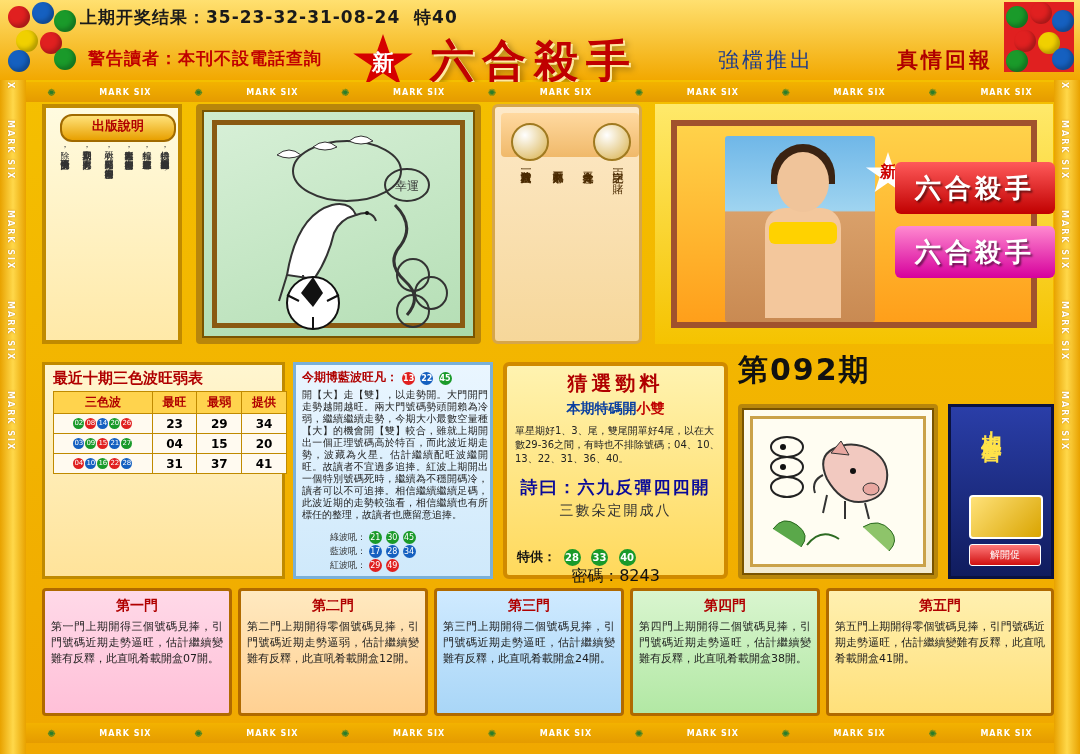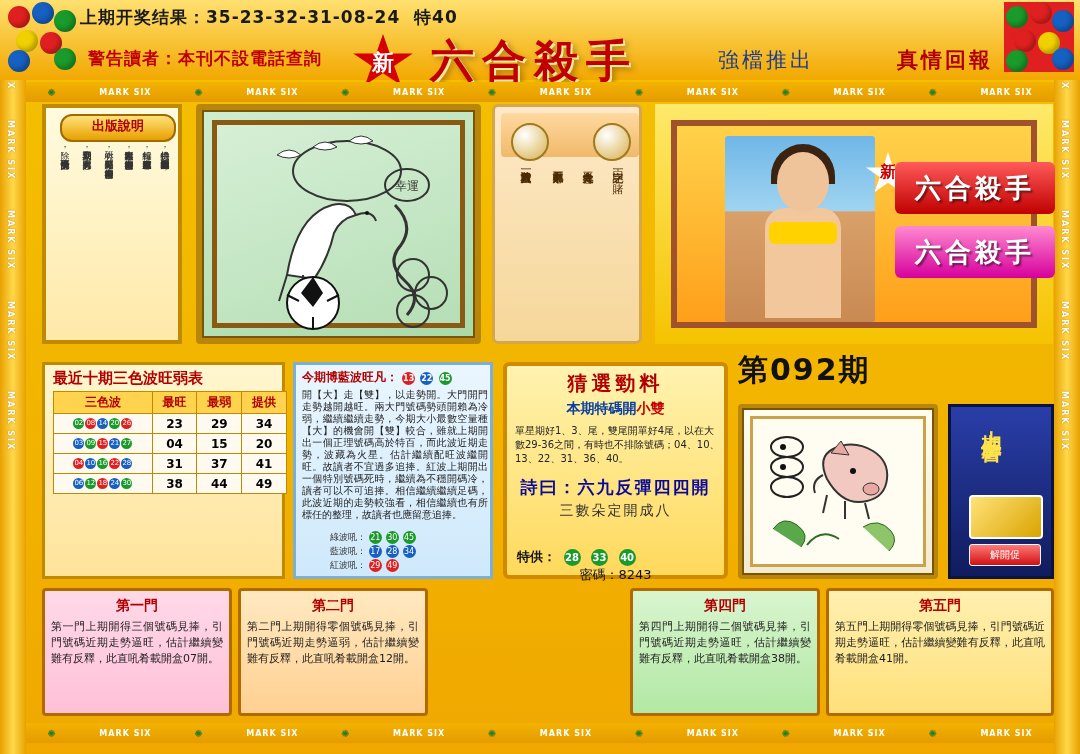"06" tr { html: <tr> <td> <div> <span>06</span> <span>12</span> <span>18</span> <span>24</span> <span>30</span> </div> </td> <td>38</td> <td>44</td> <td>49</td> </tr> -> none }
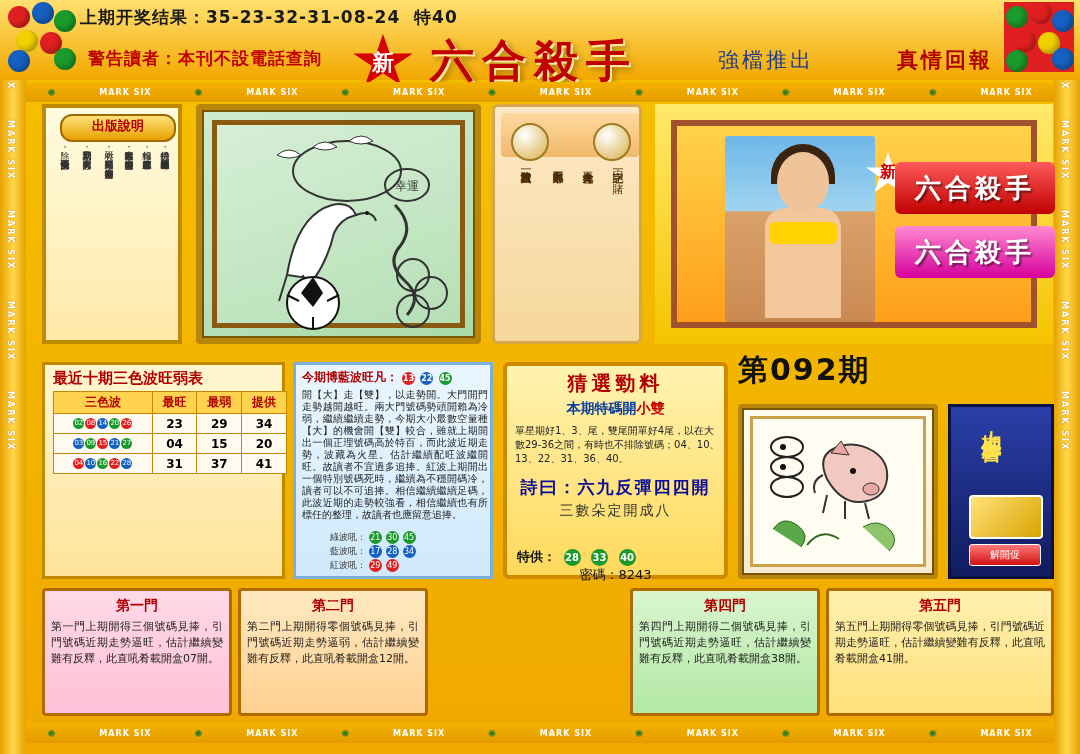"密碼：8243" .pick-code { font-size: 13px -> 16px }
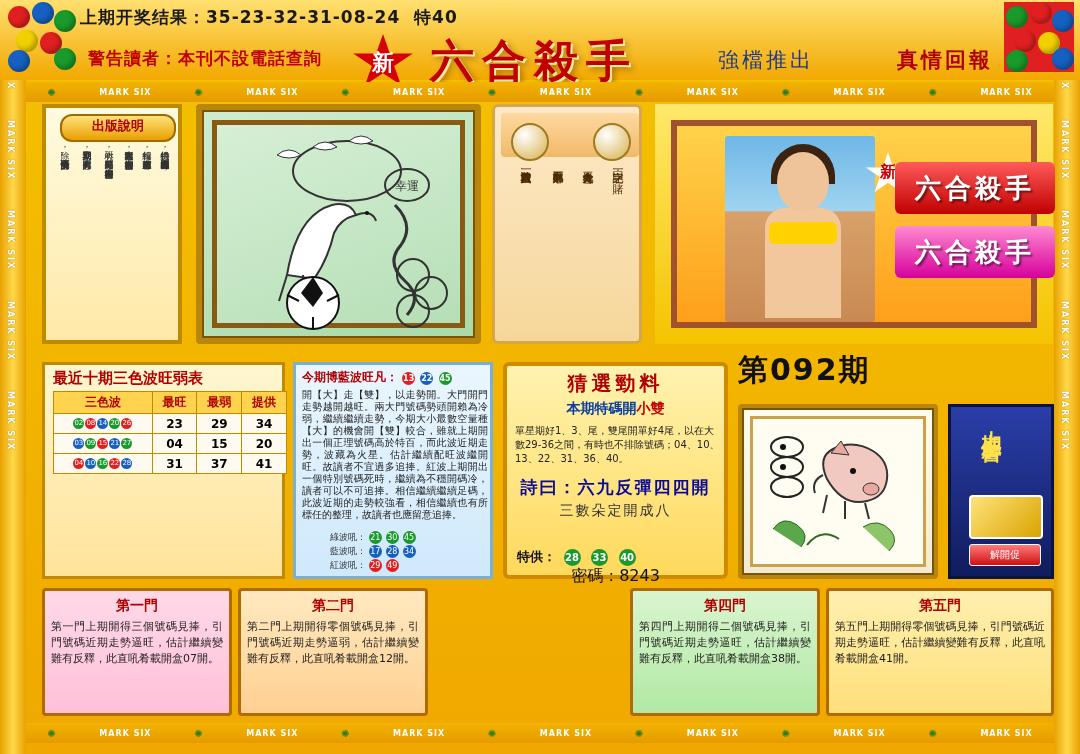"第三門" div.panel { html: none -> <div> <h4>第三門</h4> <p>第三門上期開得二個號碼見捧，引門號碼近期走勢逼旺，估計繼續變難有反釋，此直吼肴載開盒24開。</p> </div> }
